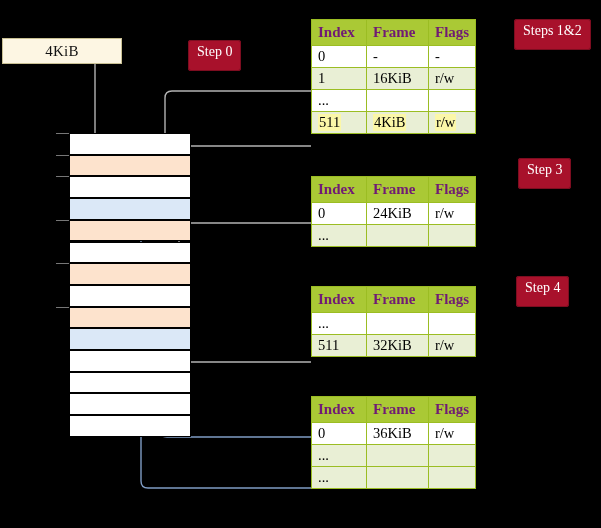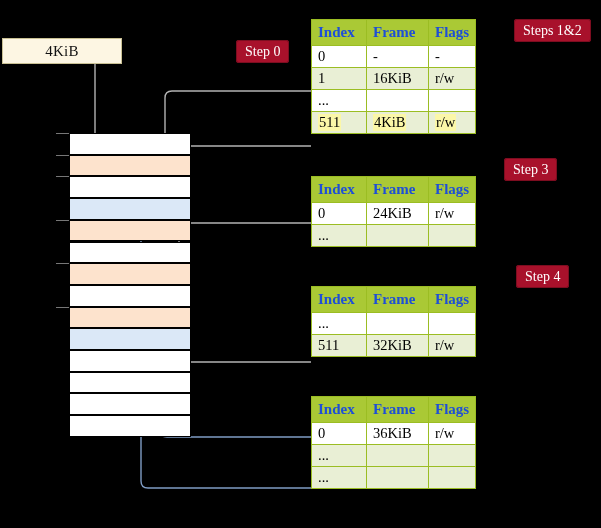"Index" .ptable th { color: #1d4ed8 -> #701a75 }
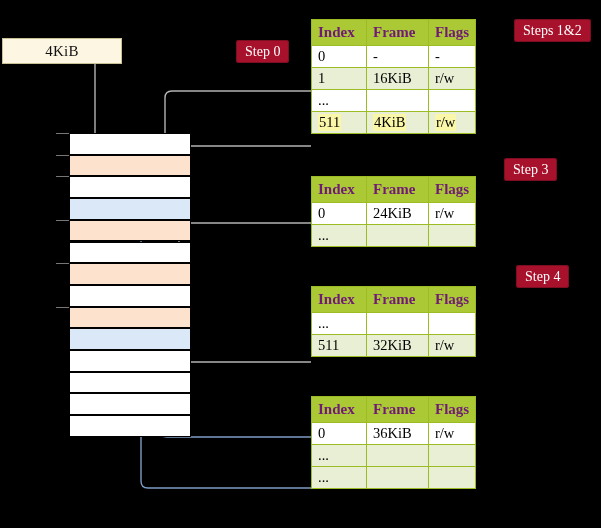"Steps 1&2" .badge { padding: 5px 9px 4px 9px -> 5px 9px 12px 9px }
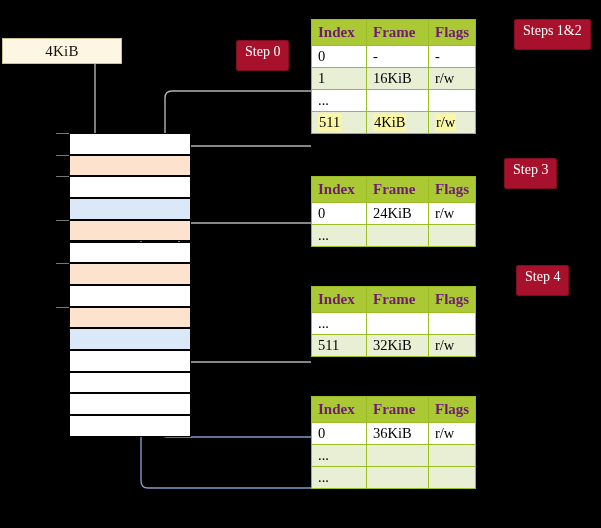"Step 0" .badge.step0 { margin-left: 48px -> none }
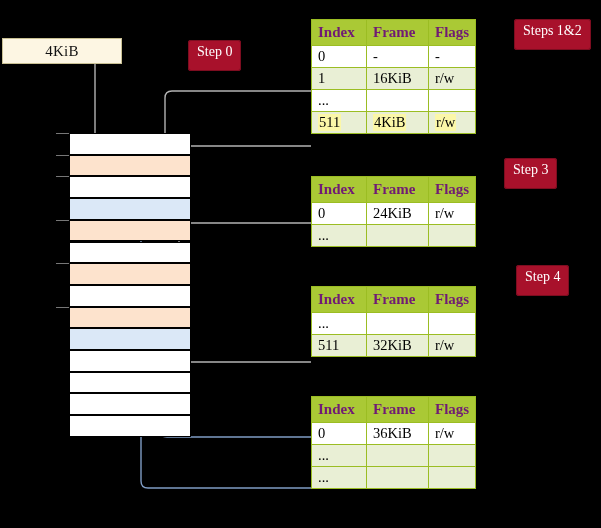"Step 3" .badge.step3 { left: 504px -> 518px }
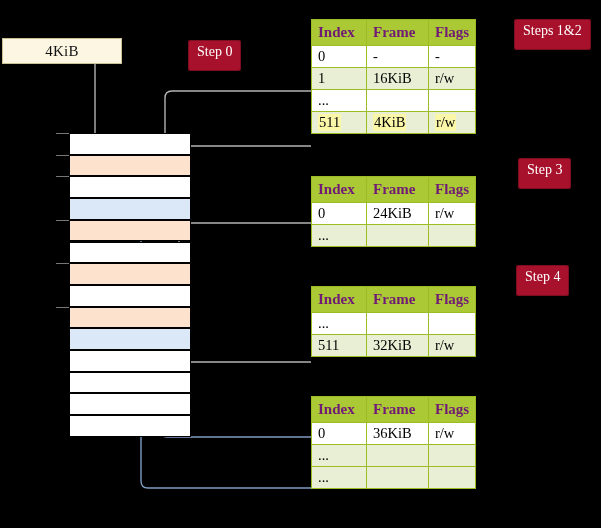"Step 4" .badge.step4 { top: 265px -> 276px }
